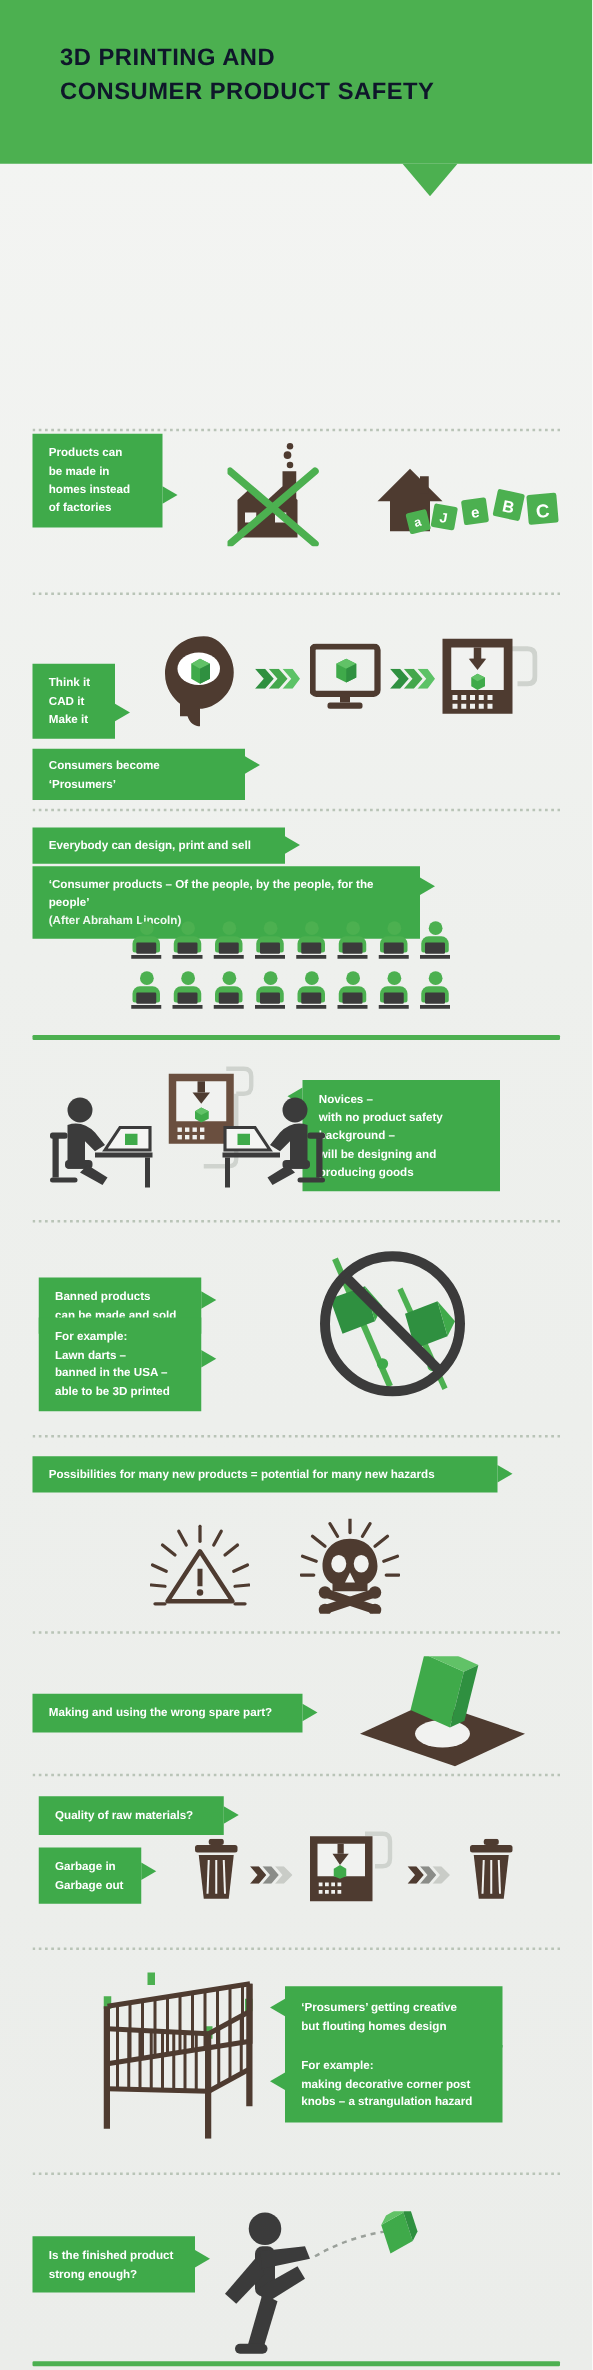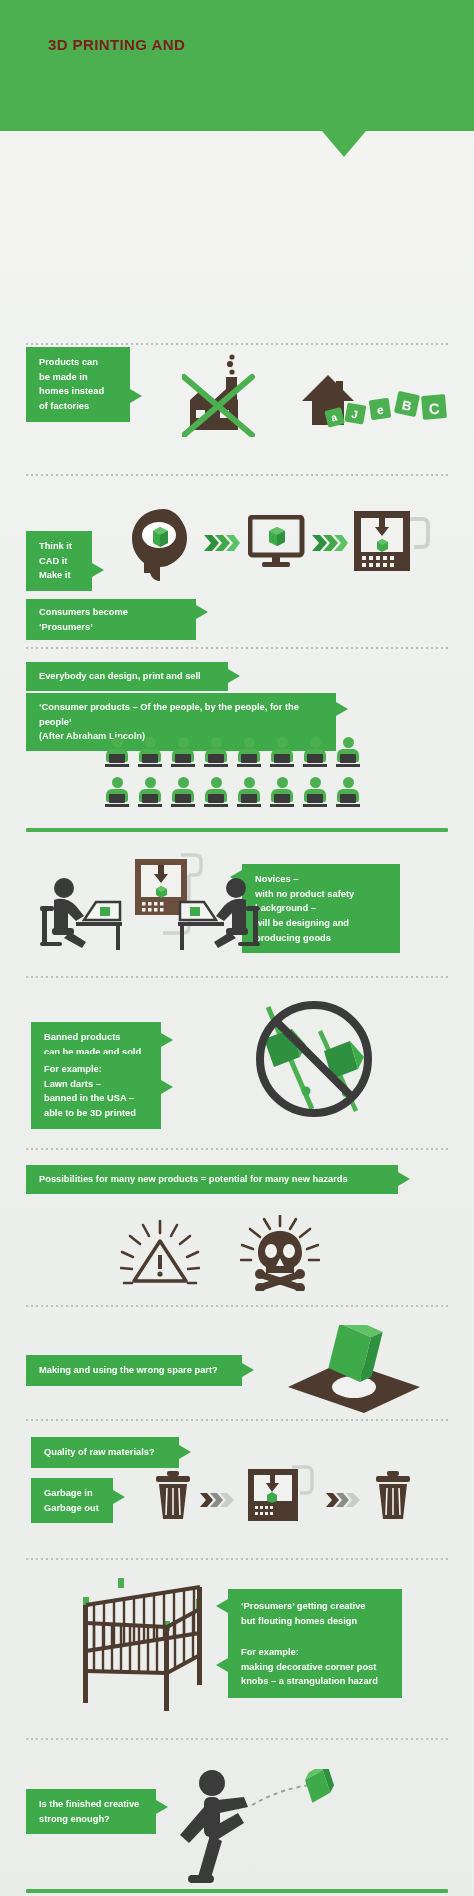"3D PRINTING AND" .header-title { color: #7f1d1d -> #0f172a; font-size: 15px -> 19px }
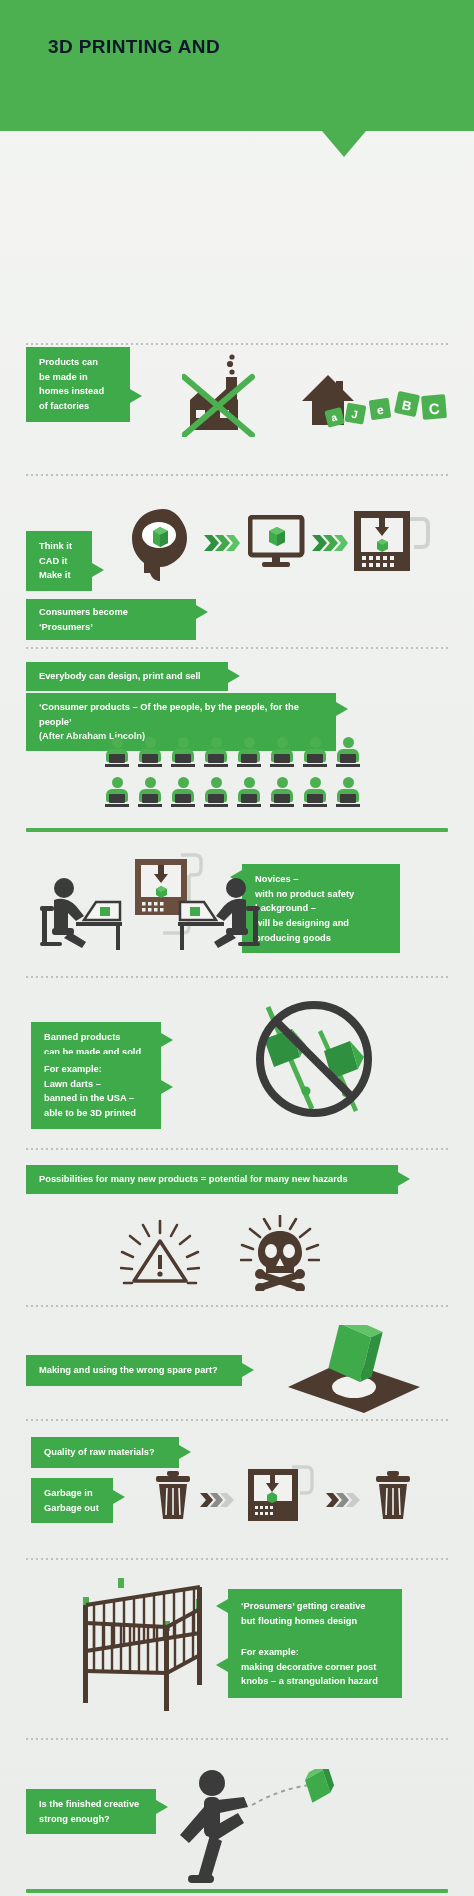"CONSUMER PRODUCT SAFETY" span.l2 { html: none -> <span>CONSUMER PRODUCT SAFETY</span> }
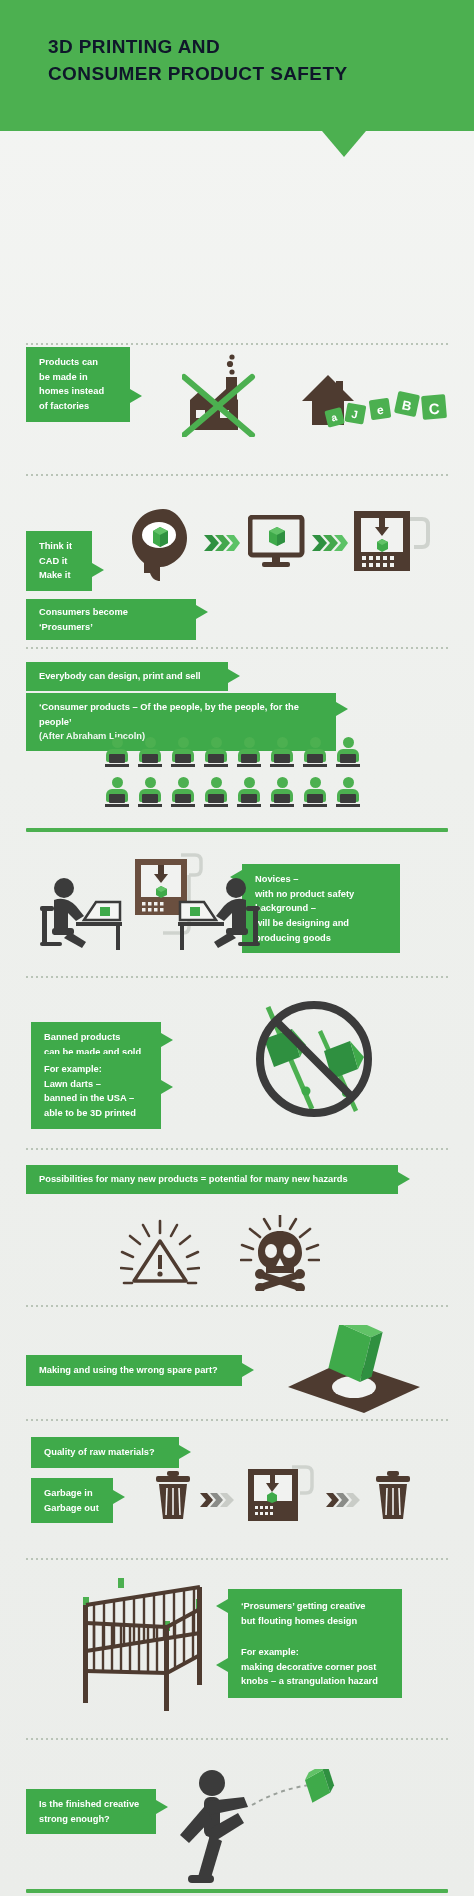"Is the finished creative" span { text: creative -> product }
